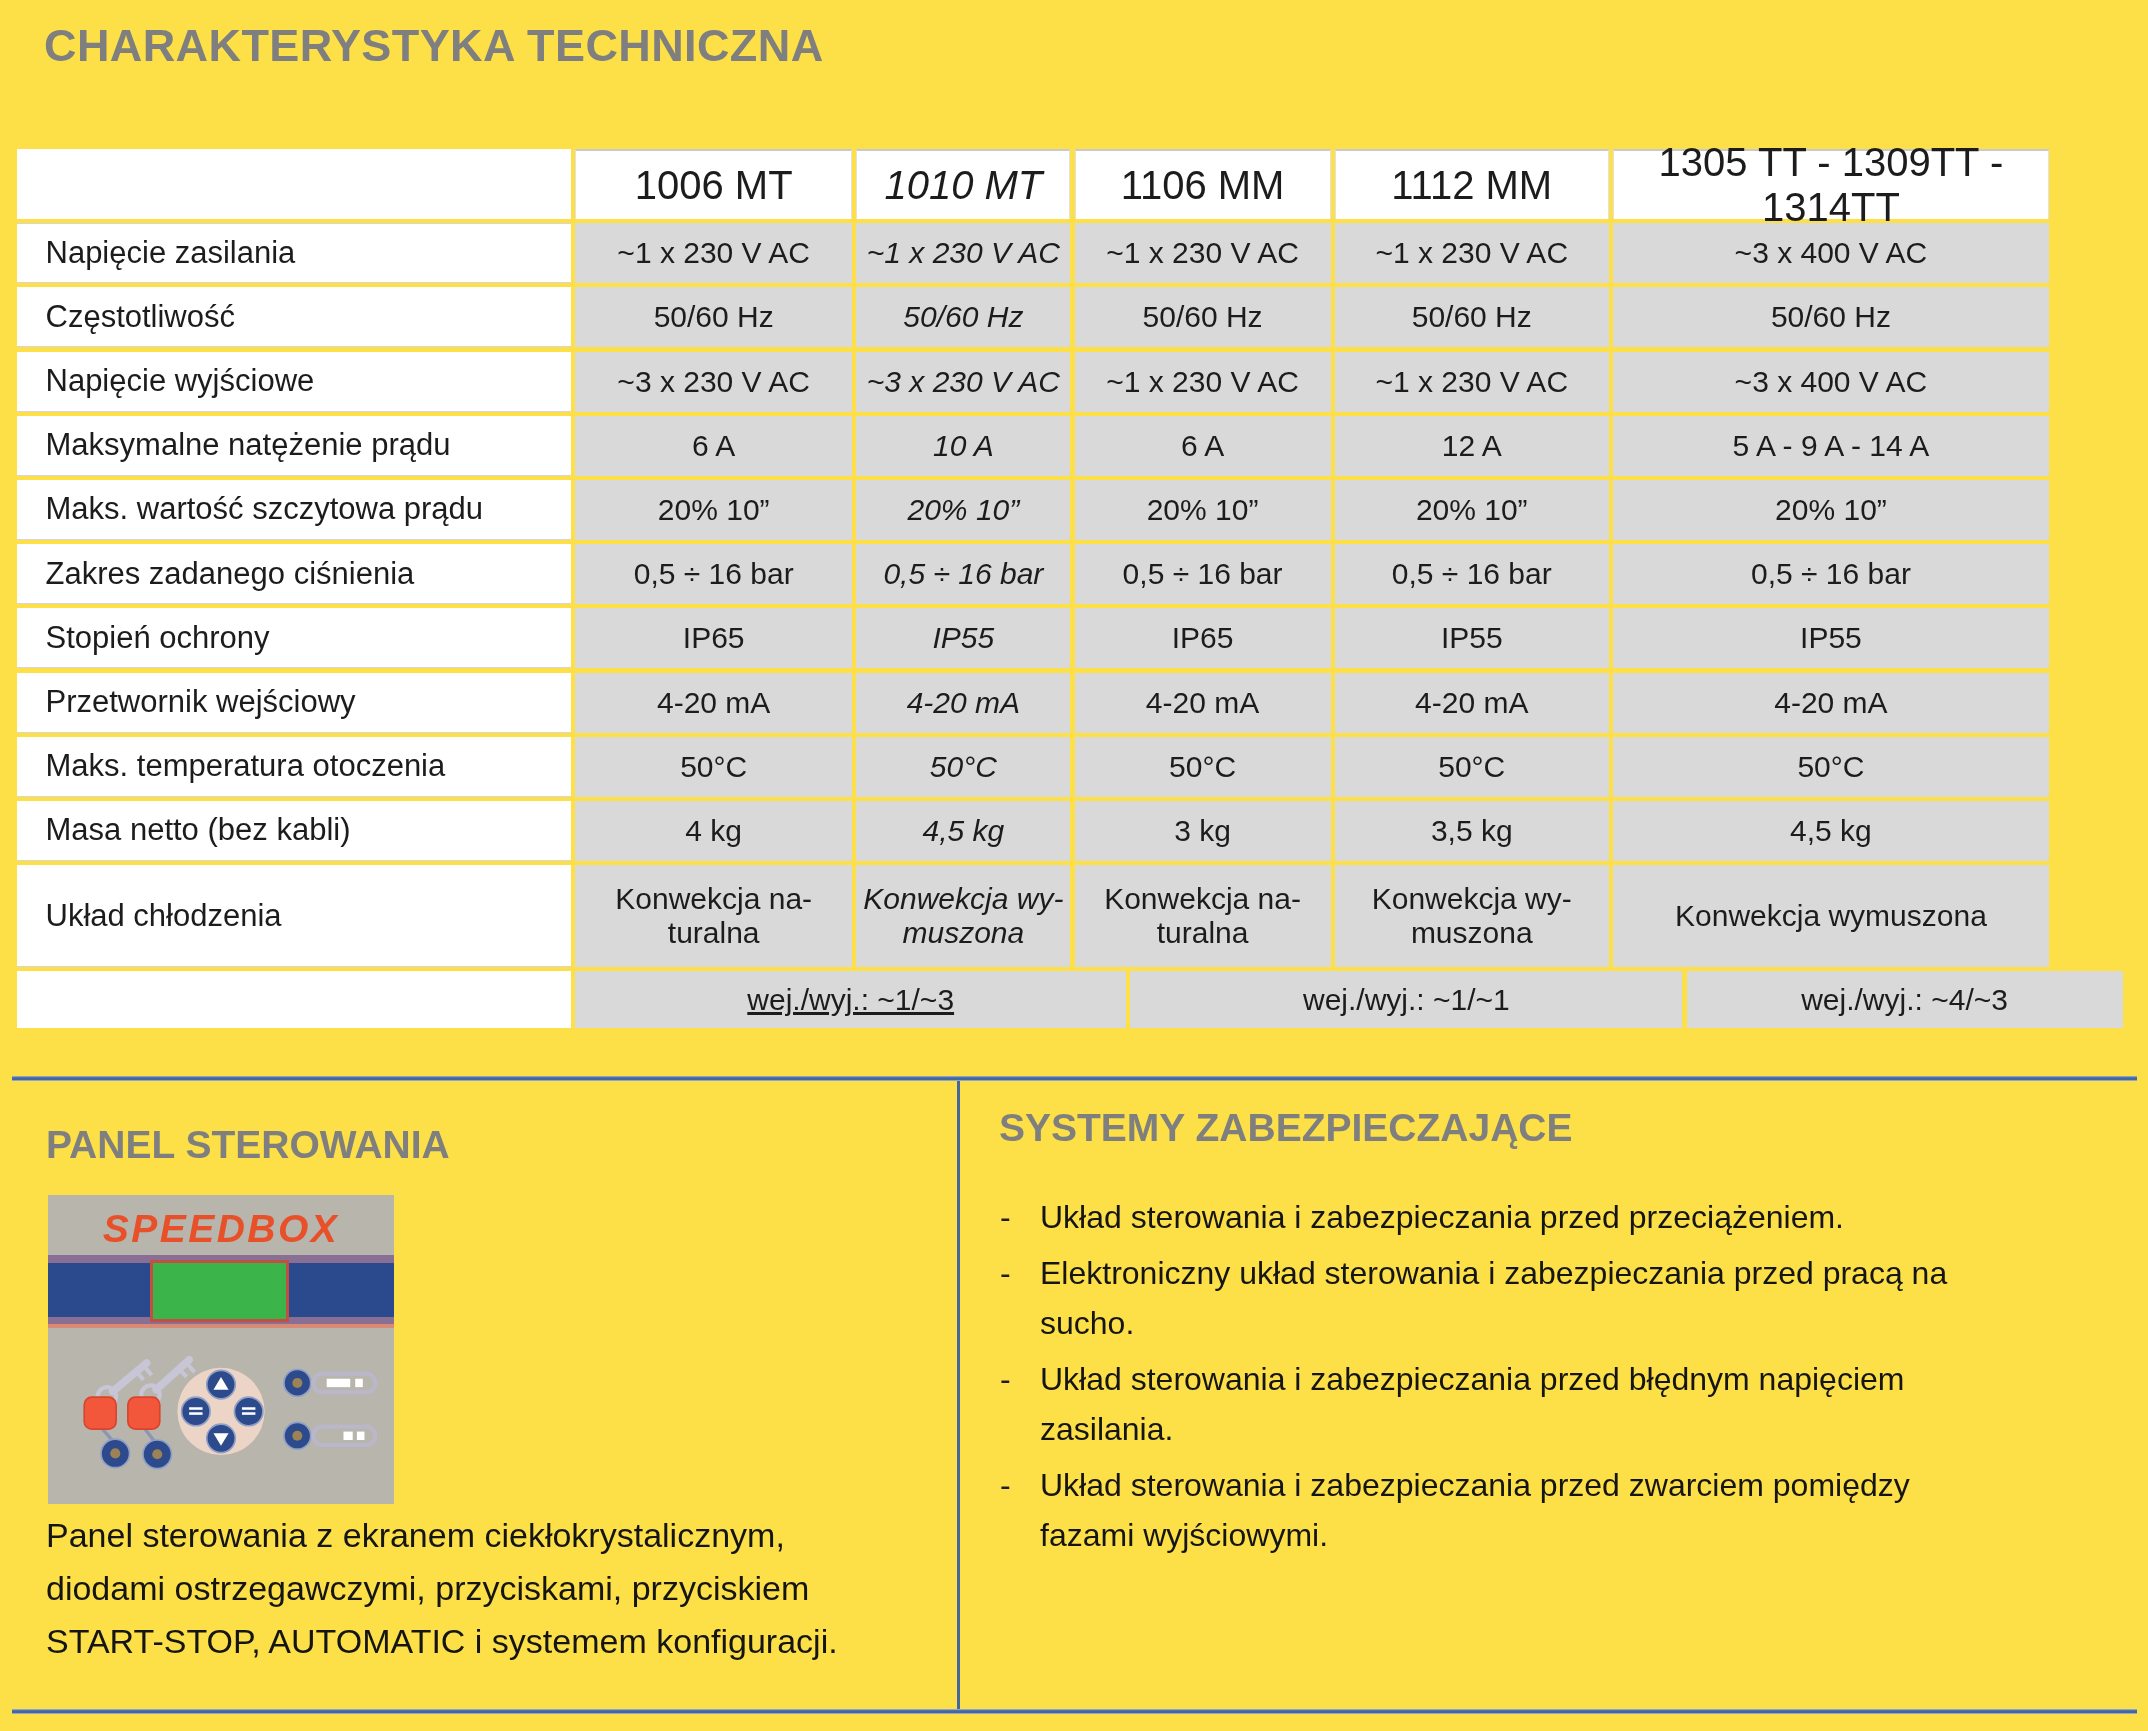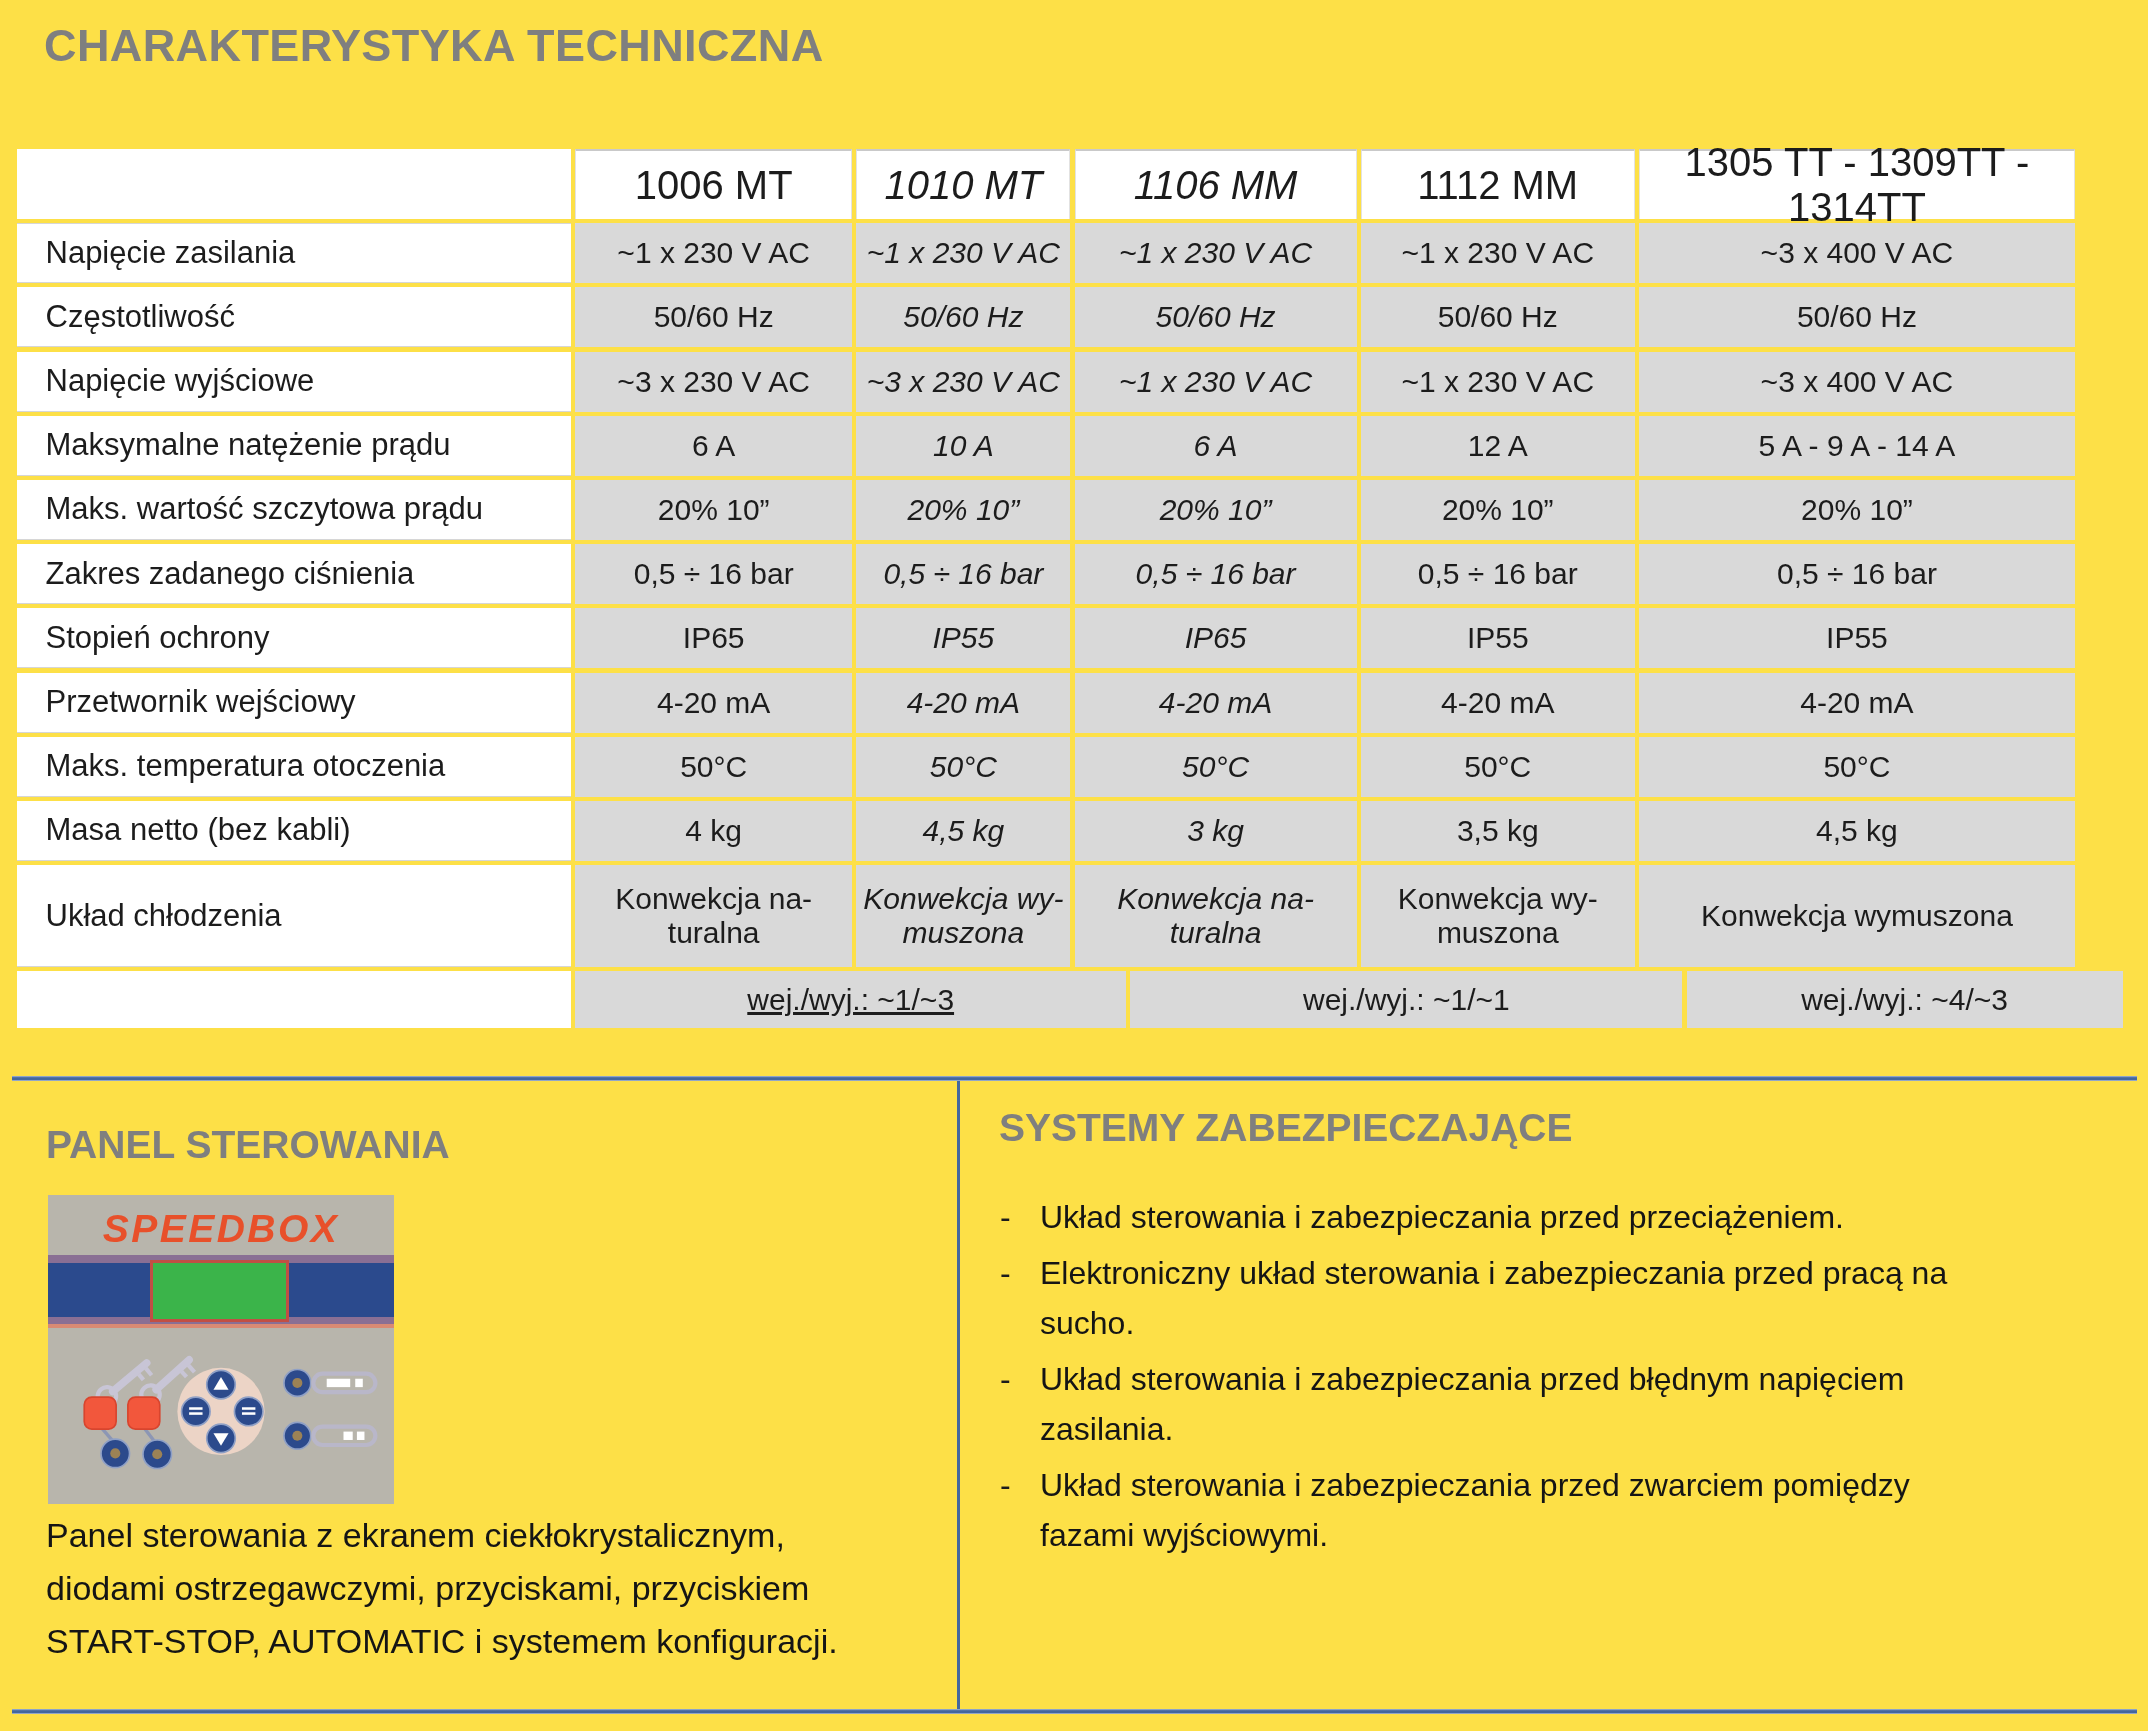"1106 MM" .w-c3 { font-style: italic -> none; width: 282px -> 256px }
